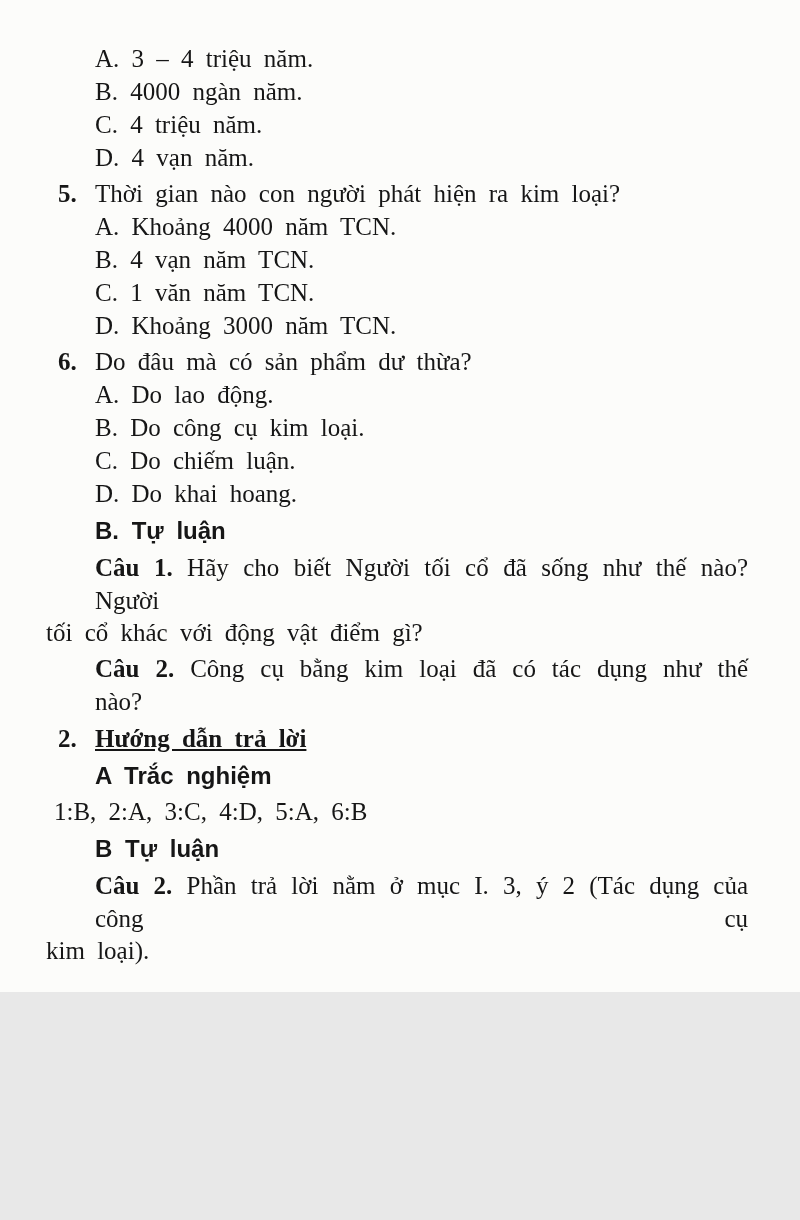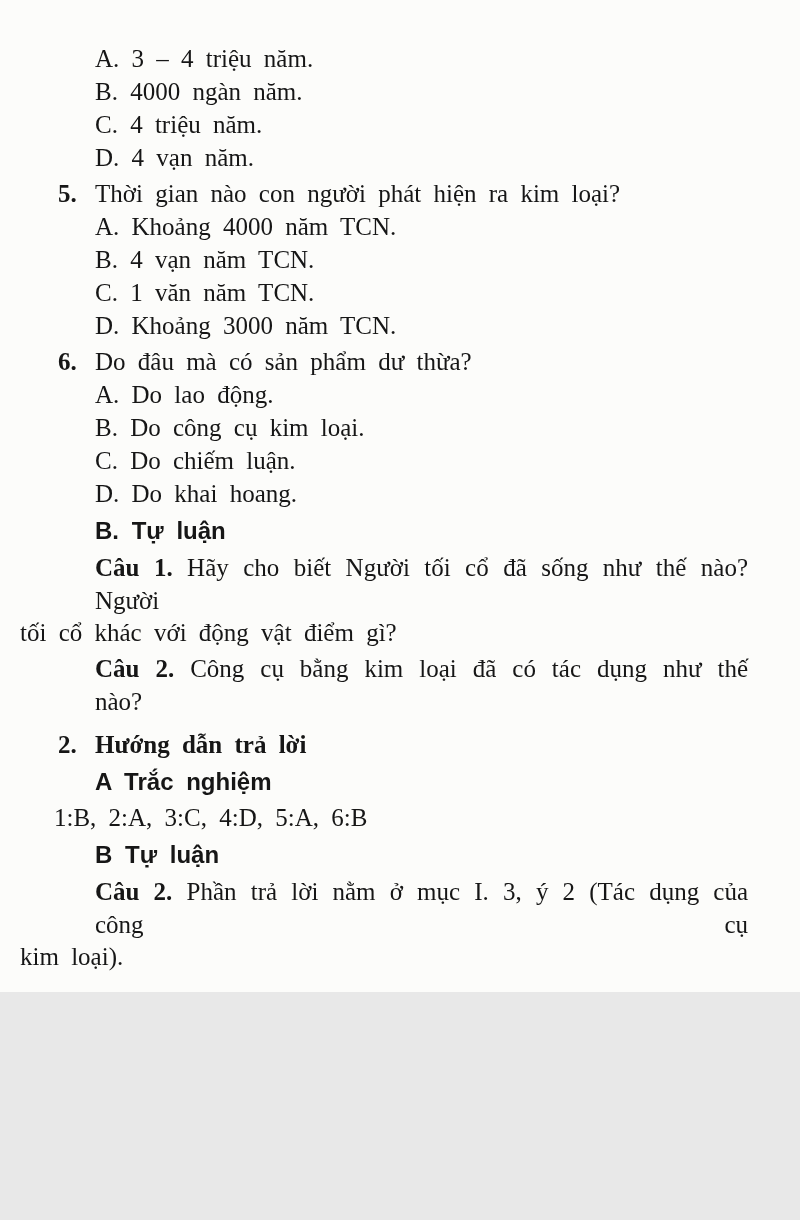"tối cổ khác với động" .pc { padding-left: 20px -> 46px }
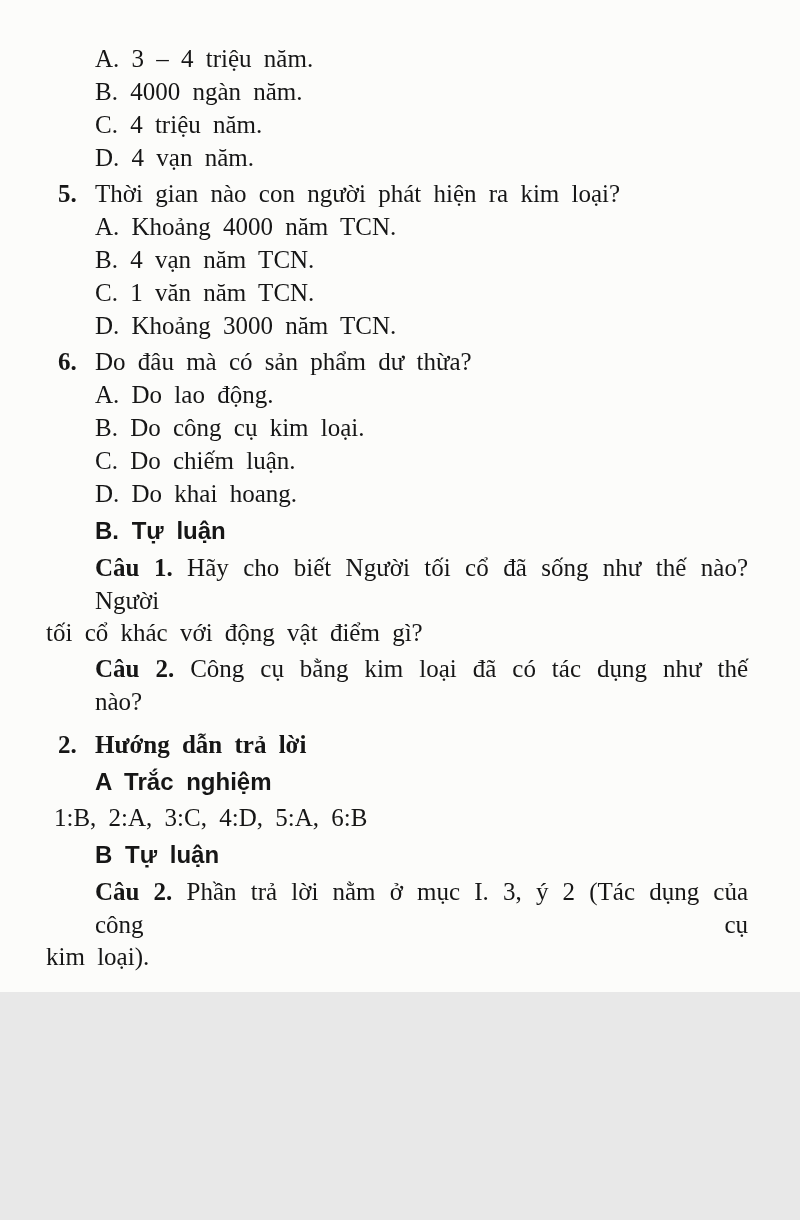"2. Hướng dẫn trả lời" .h2 { margin-top: 10px -> 4px; text-decoration: none -> underline }
